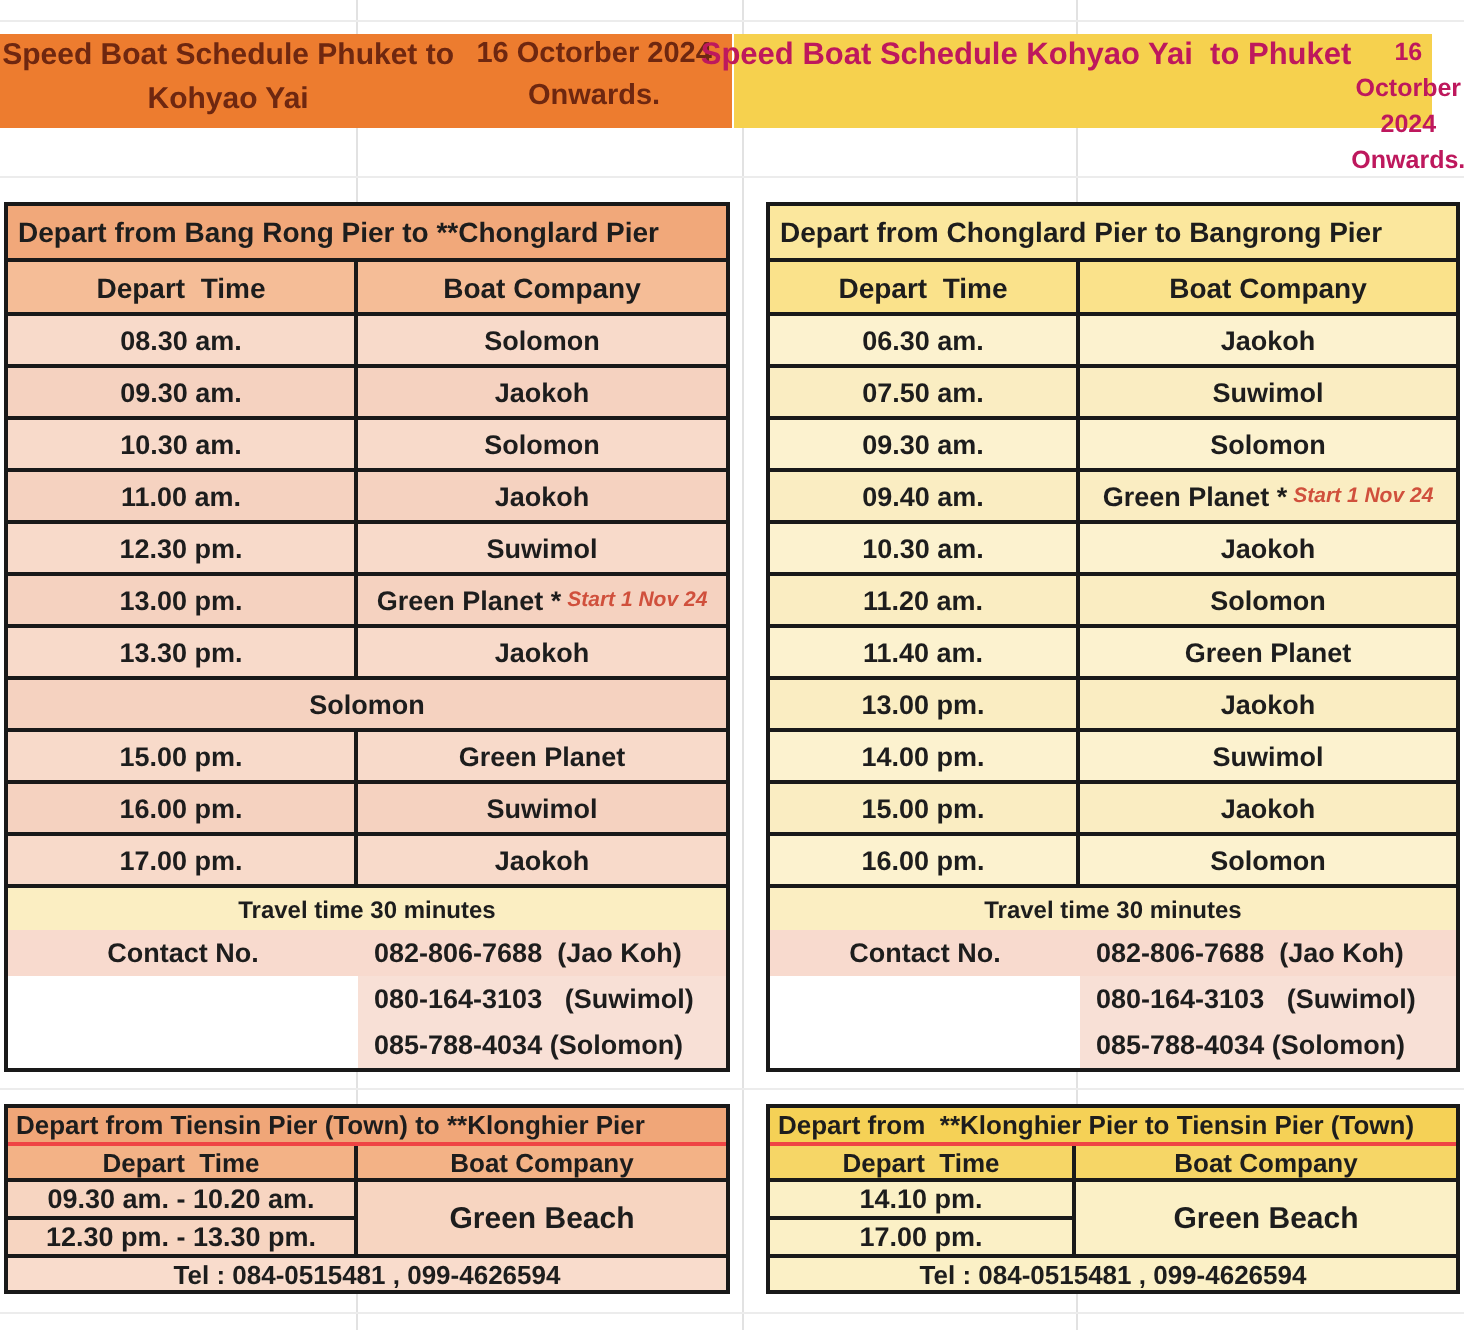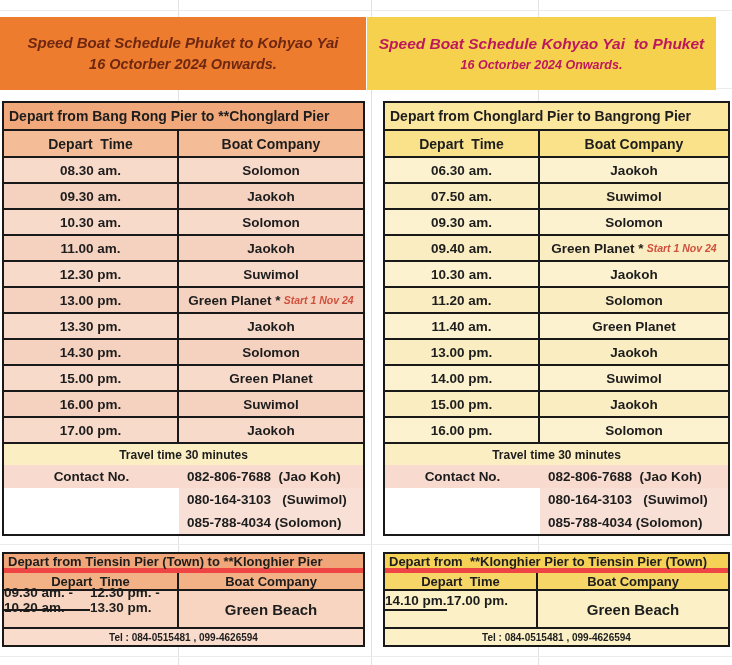"Speed Boat Schedule Phuket to" .main-header { flex-direction: column -> row; font-style: italic -> none; height: 73px -> 47px }
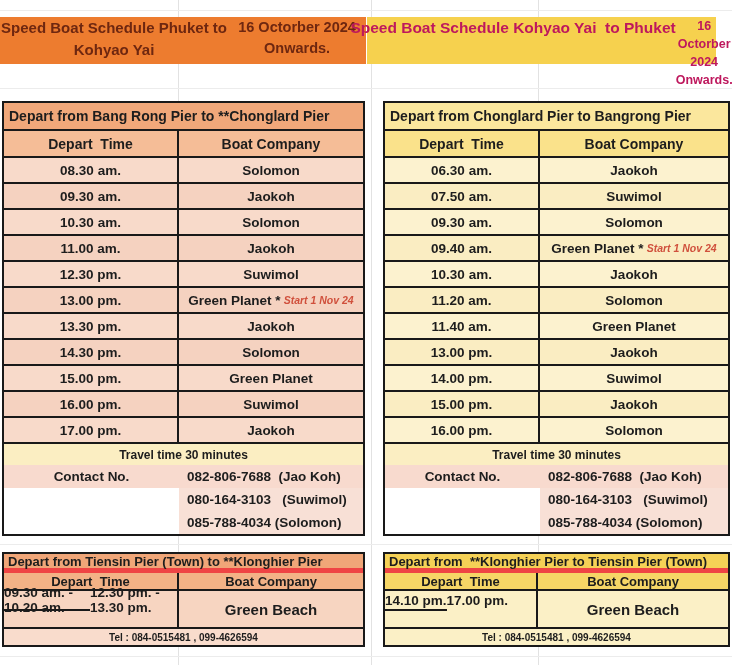"14.30 pm." div.cell { html: <div>14.30 pm.</div> -> none }
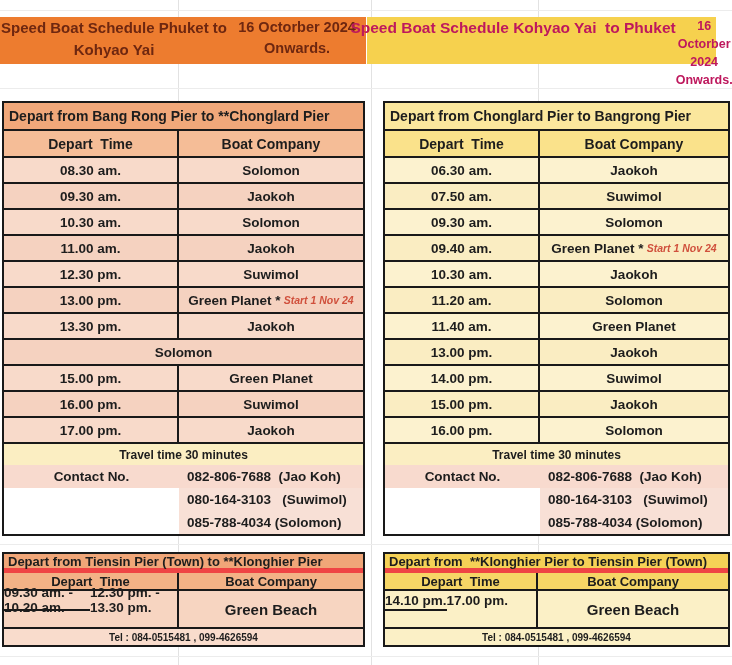"Depart from Tiensin Pier (Town)" .b-title { border-bottom: 5px solid #ef4444 -> 2px solid #ef4444 }
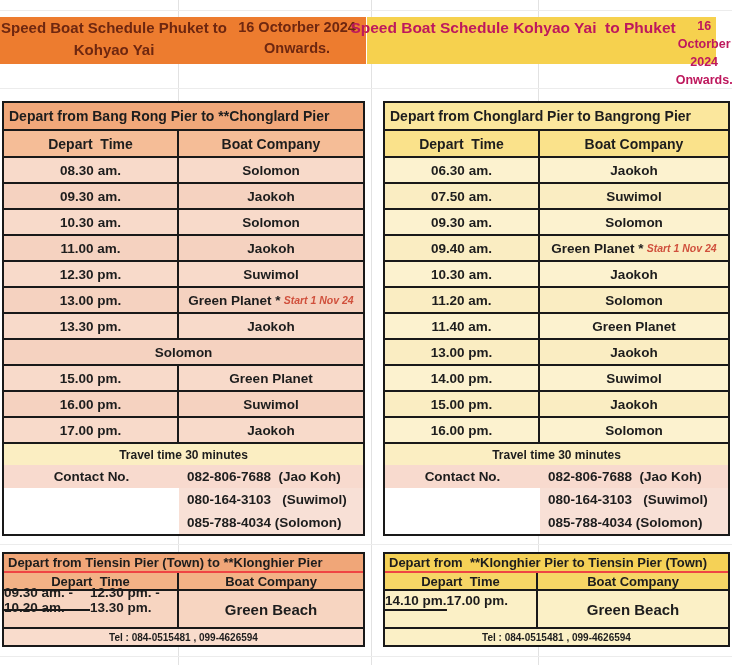"09.30 am. - 10.20 am." .b-times { flex-direction: row -> column }
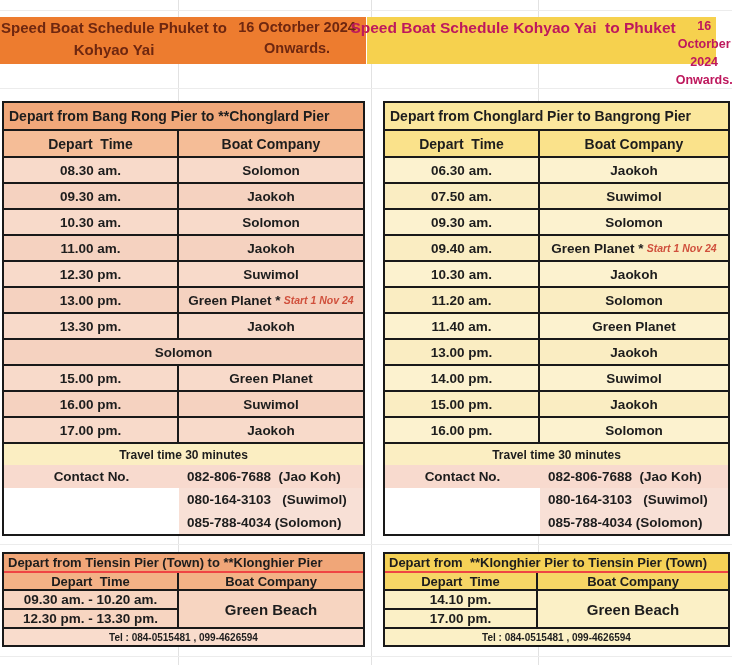"Tel : 084-0515481 , 099-4626594" .b-tel { font-size: 10px -> 13px }
